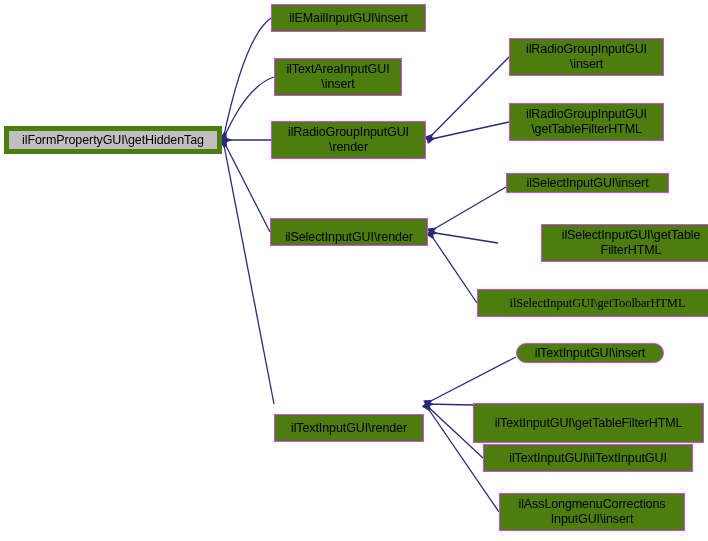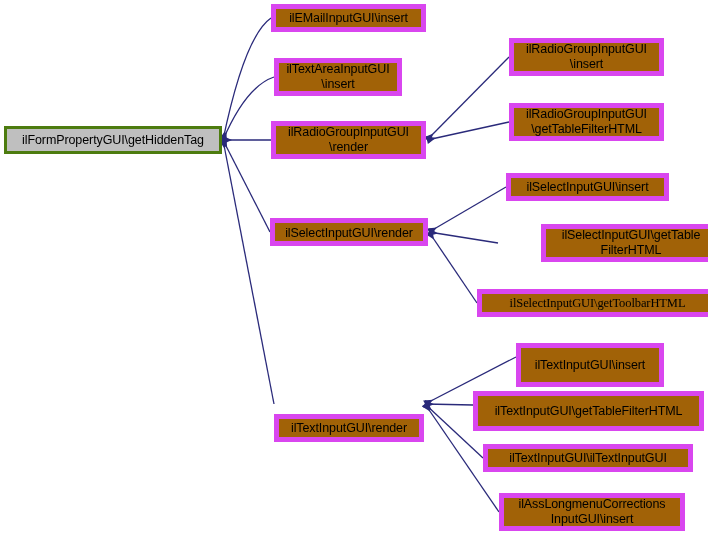"ilEMailInputGUI\insert" .node { background: #a16207 -> #4d7c0f; border: 5px solid #d946ef -> 1px solid #d946ef }
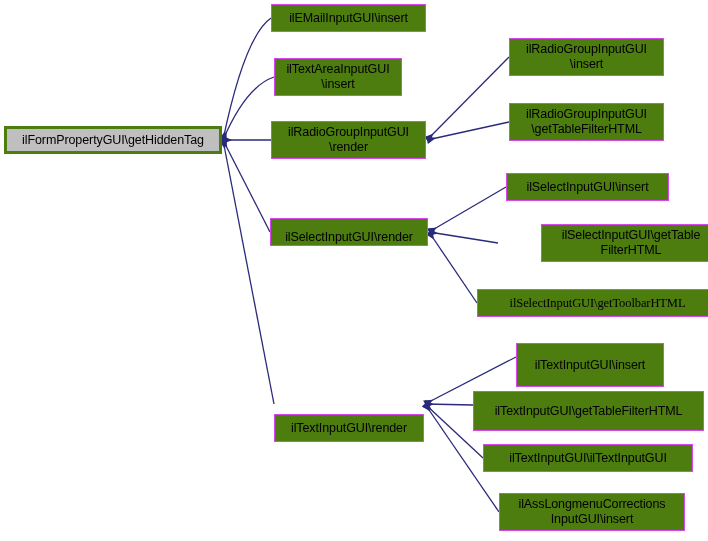"ilFormPropertyGUI\getHiddenTag" .node.root { border: 3px solid #4d7c0f -> 5px solid #4d7c0f }
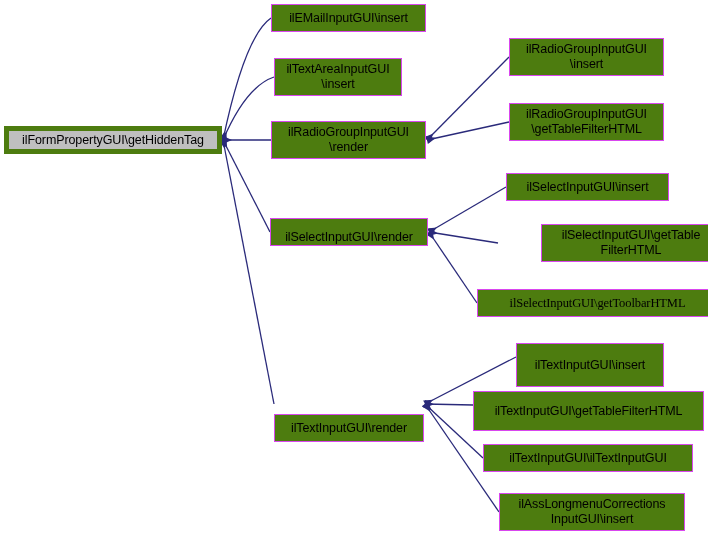"ilSelectInputGUI\insert" div.node { height: 28px -> 20px }
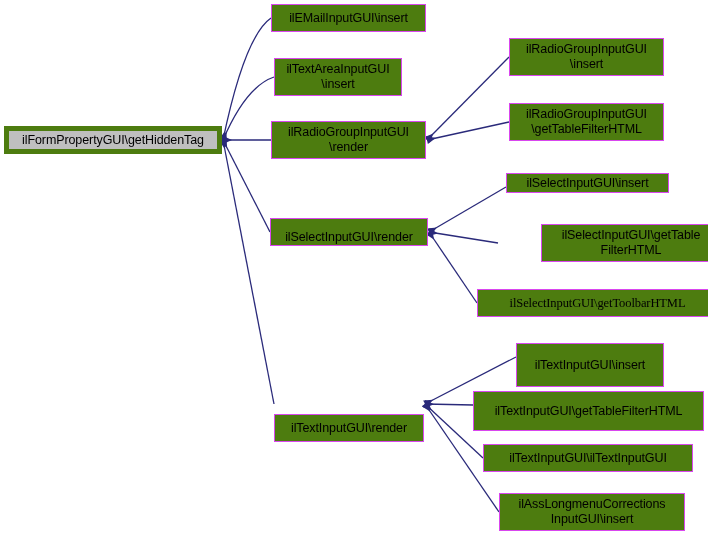"ilTextInputGUI\insert" div.node { border-radius: none -> 12px; height: 44px -> 20px }
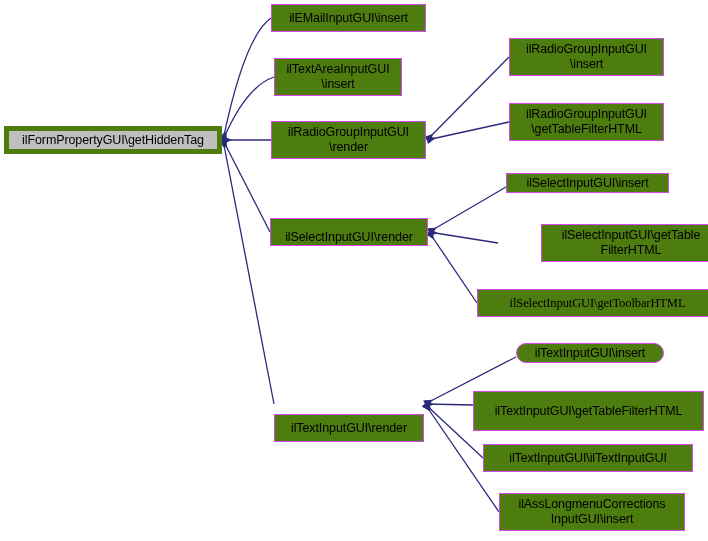"ilTextInputGUI\getTableFilterHTML" div.node { top: 391px -> 403px }
